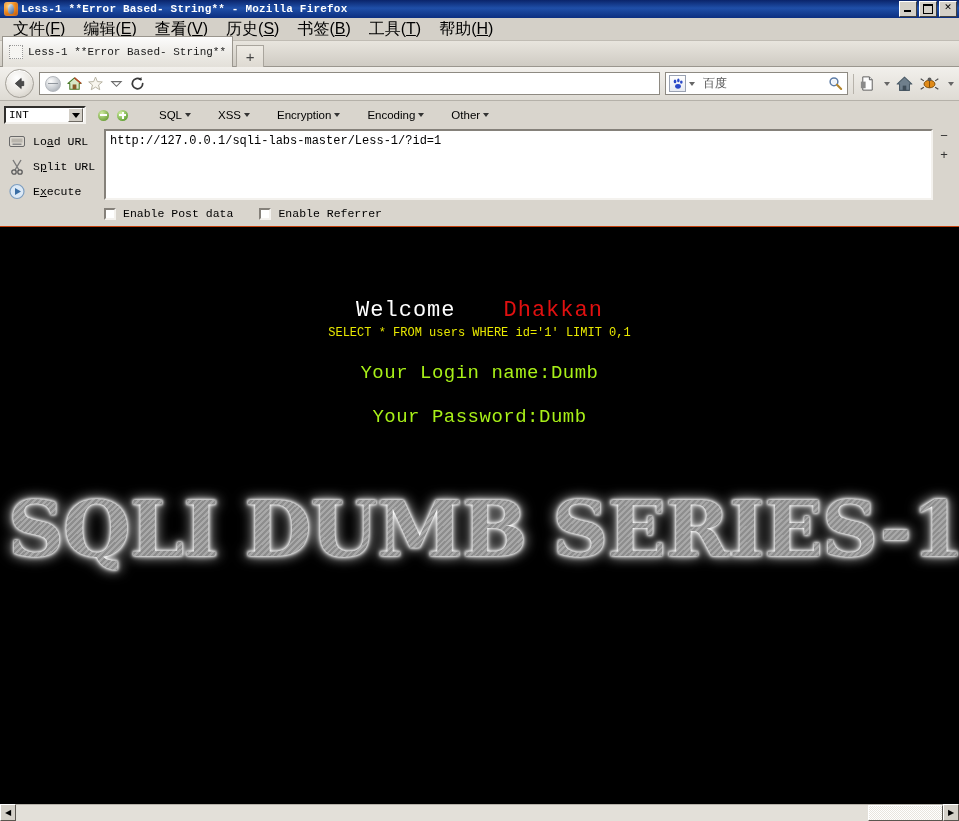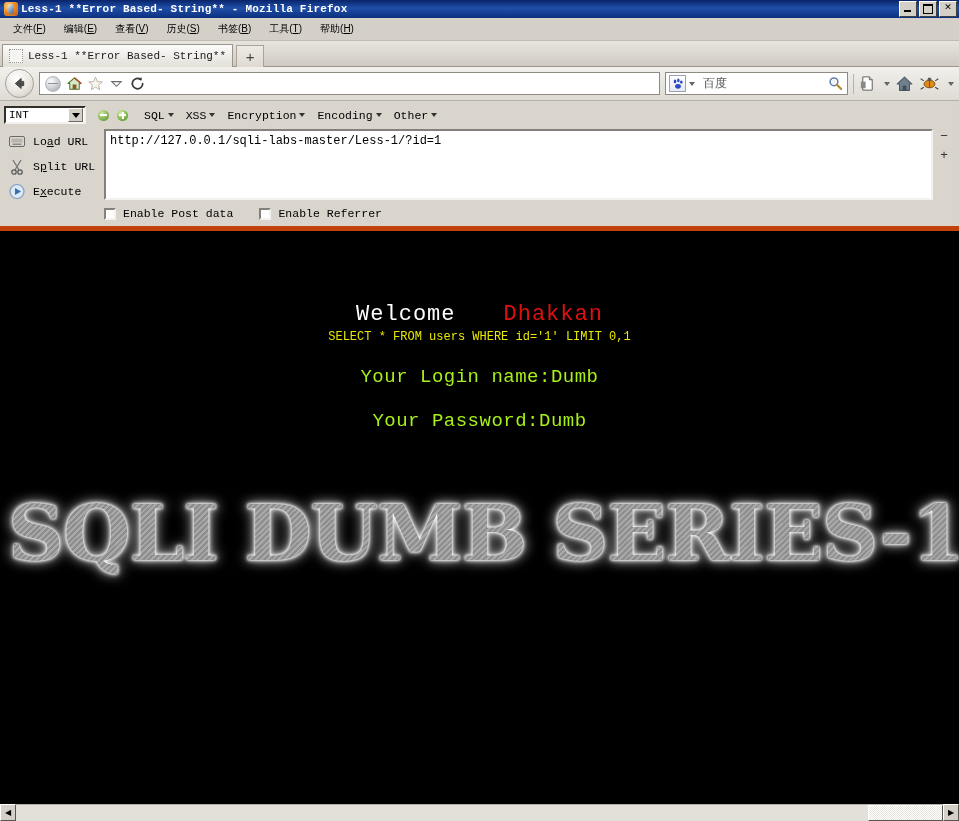"文件(F)" .menu-item { font-size: 10px -> 16px }
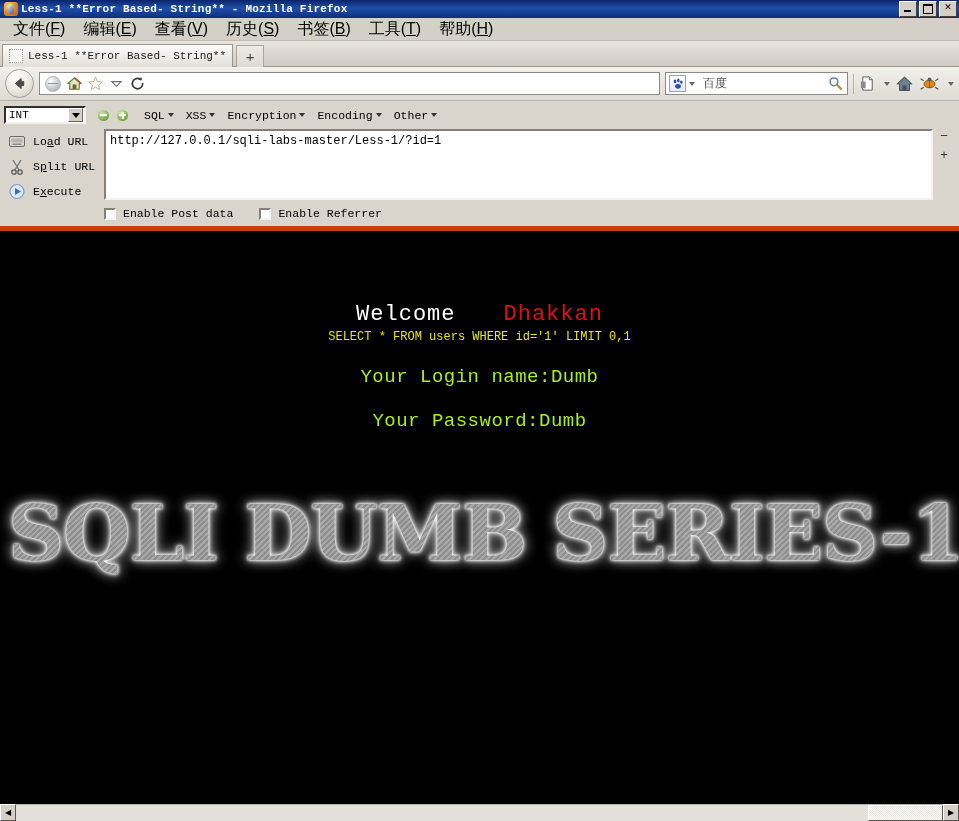"Less-1 **Error Based- String**" .tab { height: 23px -> 31px }
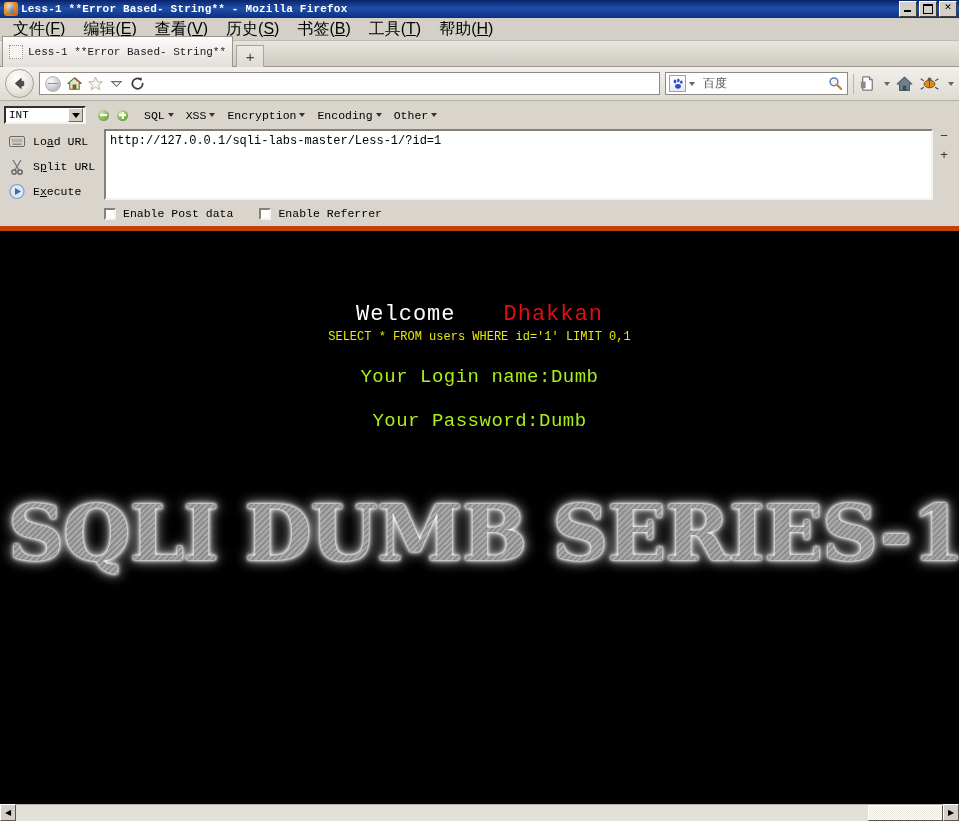"INT" .hackbar { border-bottom: 5px solid #c2410c -> 1px solid #c2410c }
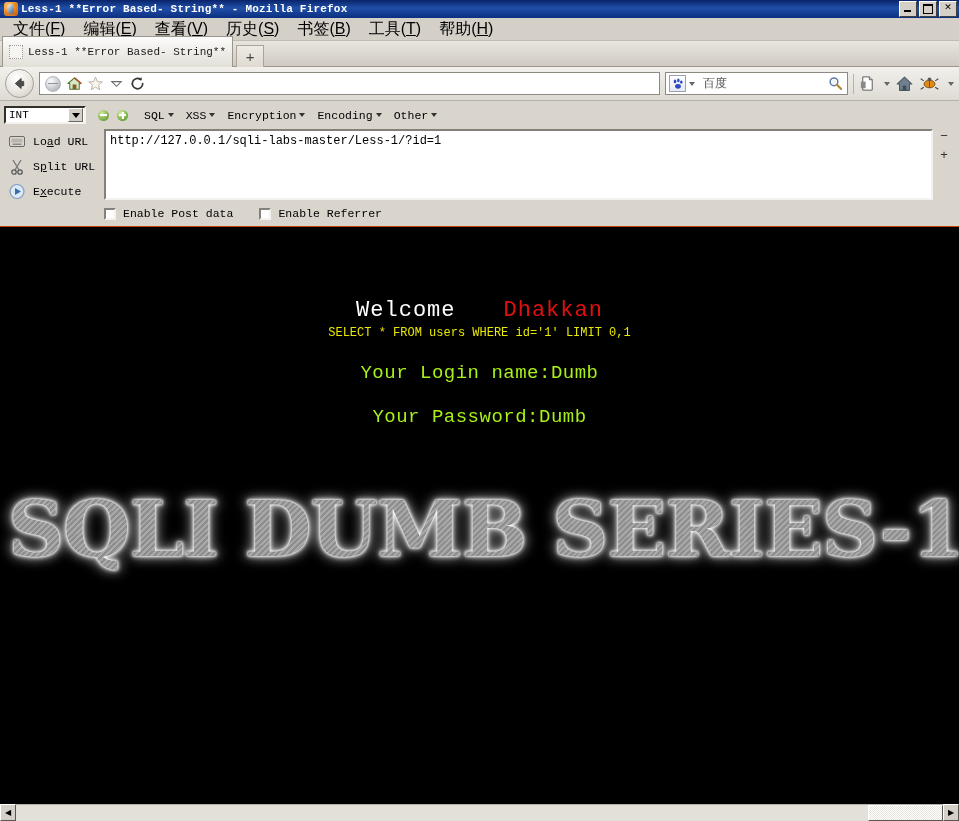"SQL" .hb-menu { font-family: Liberation Mono, monospace -> Liberation Sans, sans-serif; margin-left: none -> 15px }
